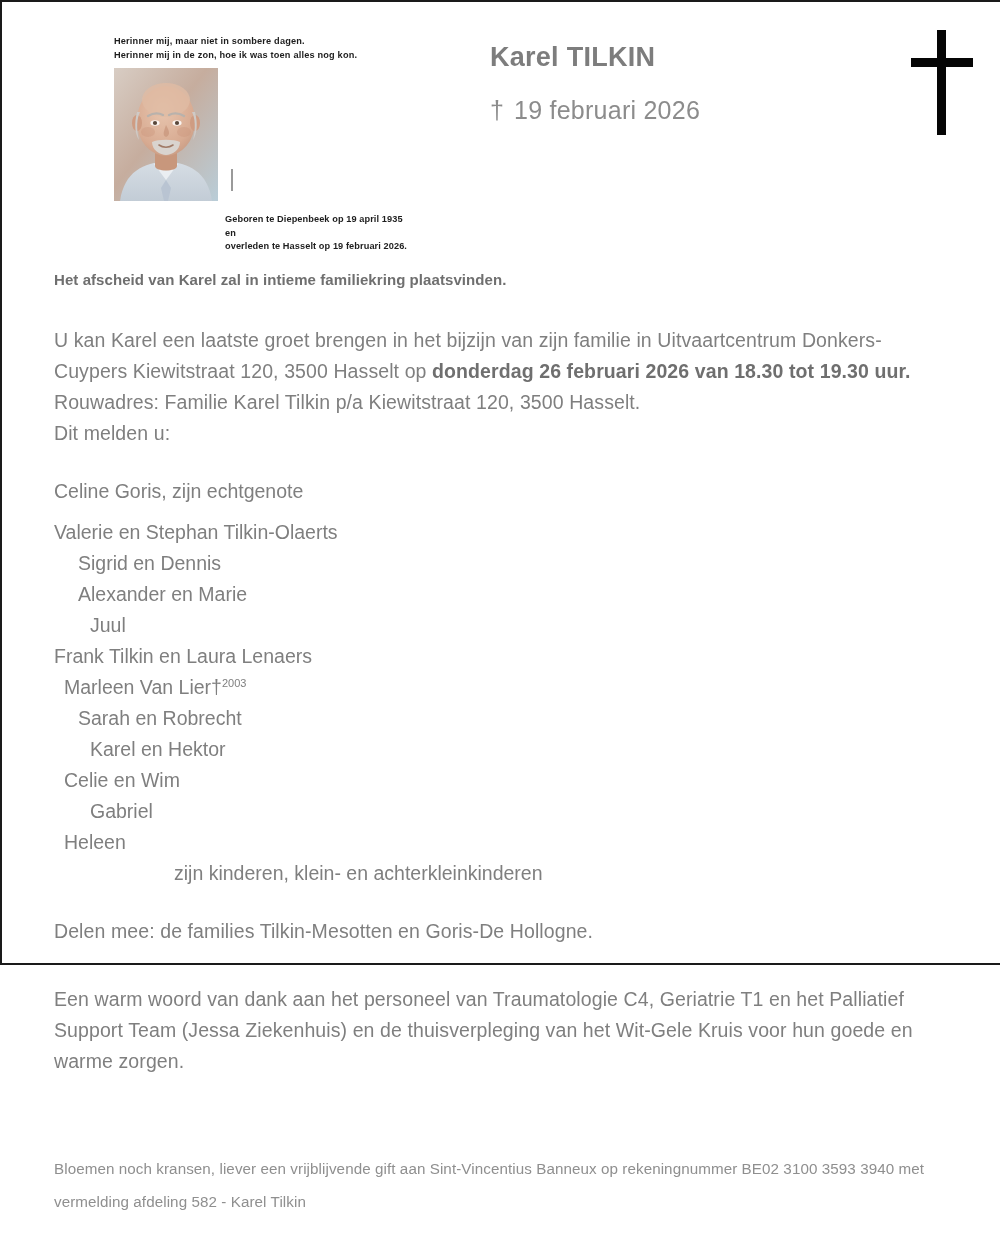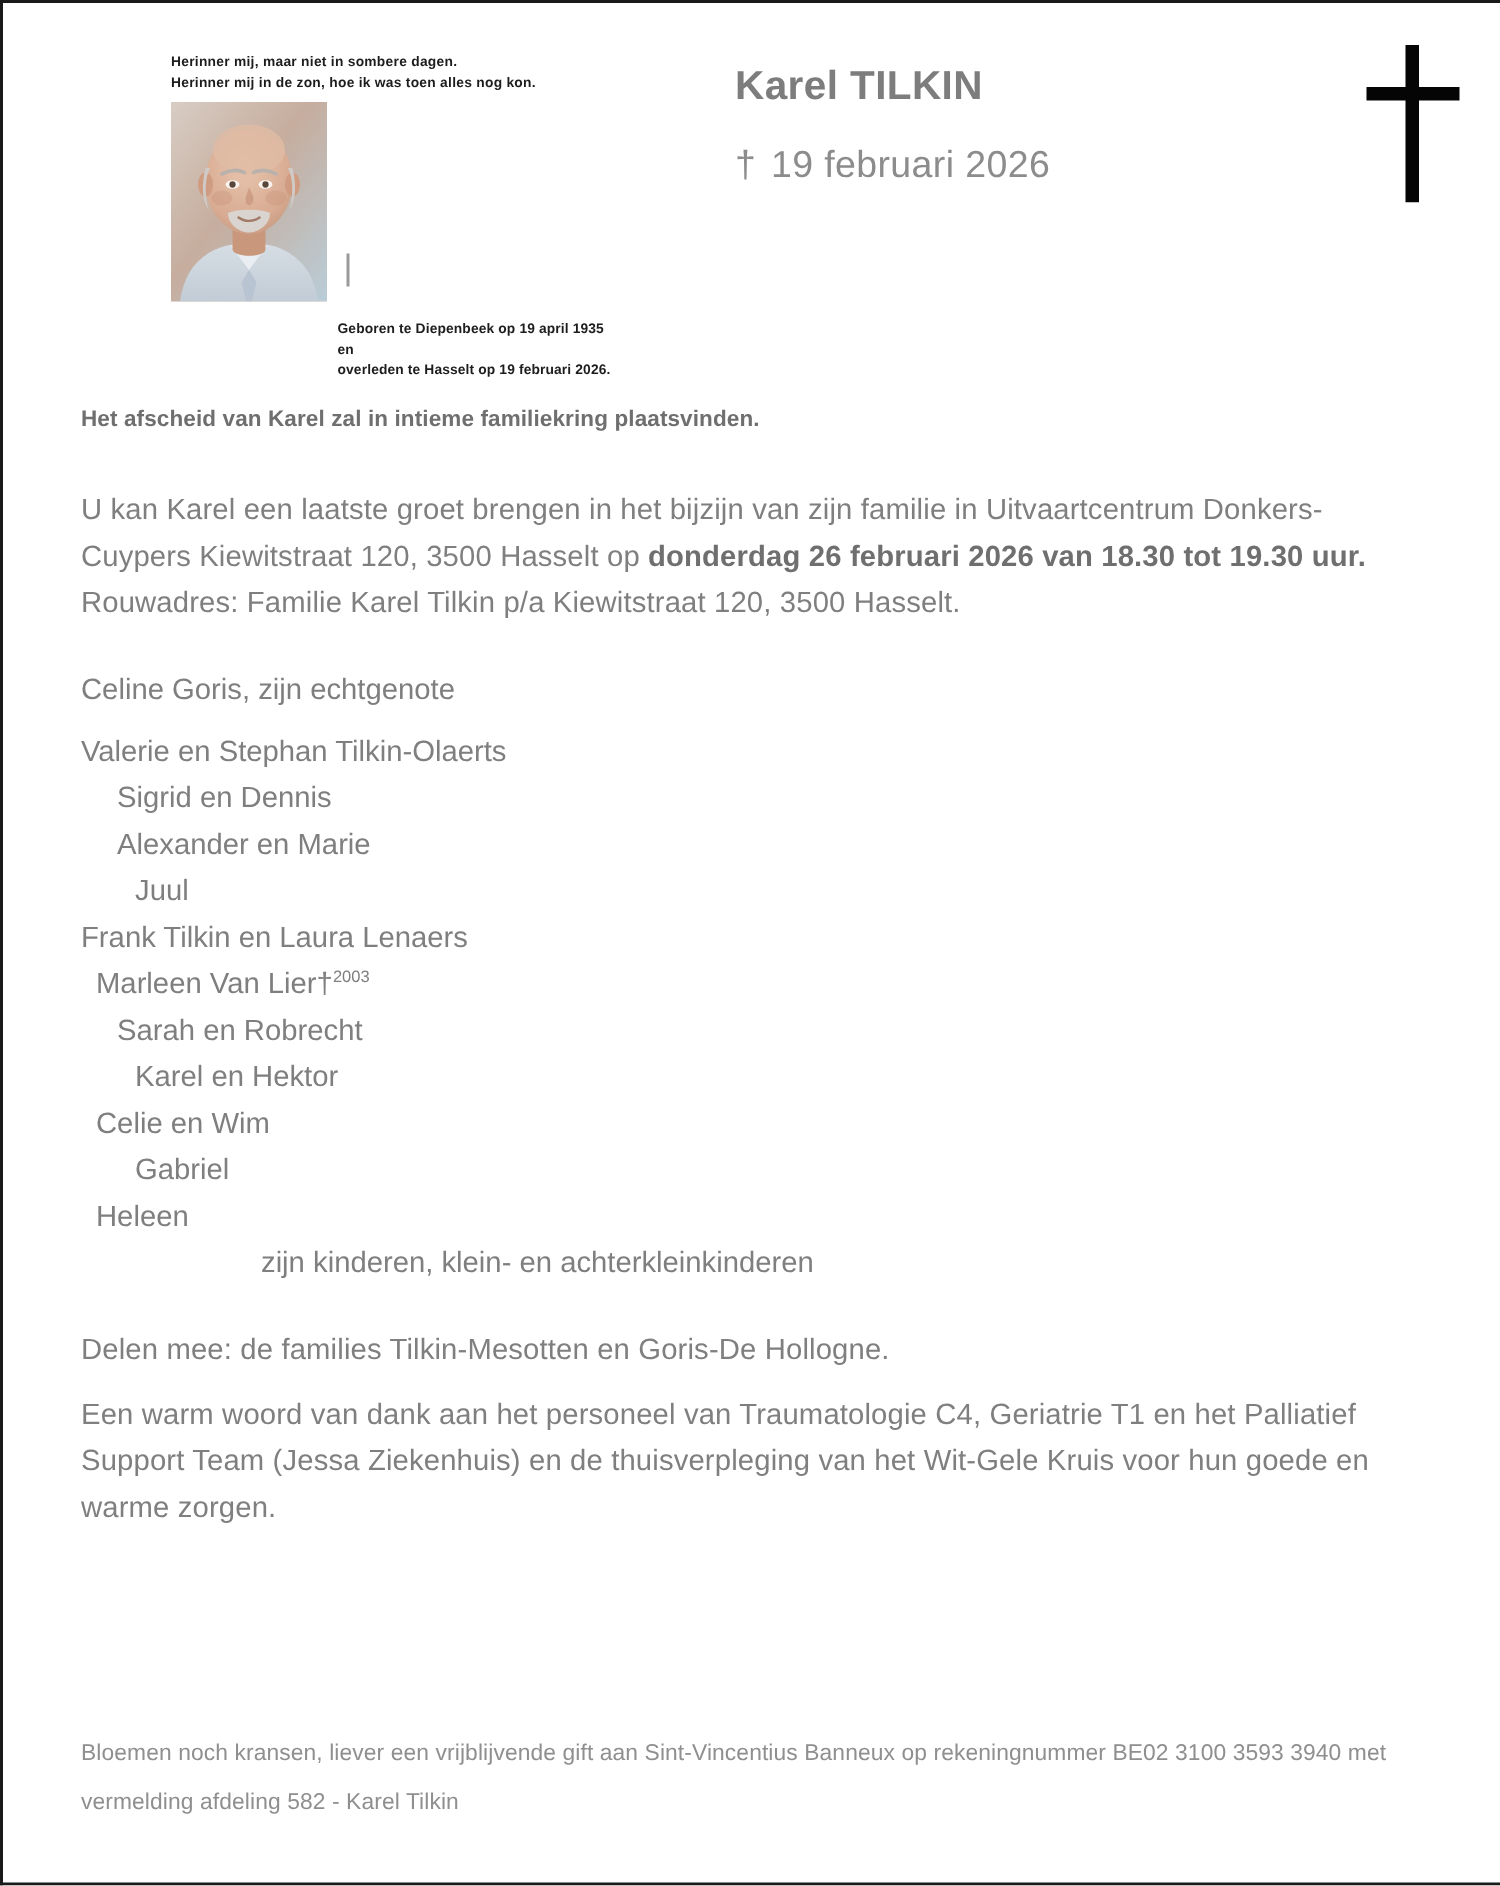"Herinner mij, maar niet in" .page { height: 1257px -> 965px }
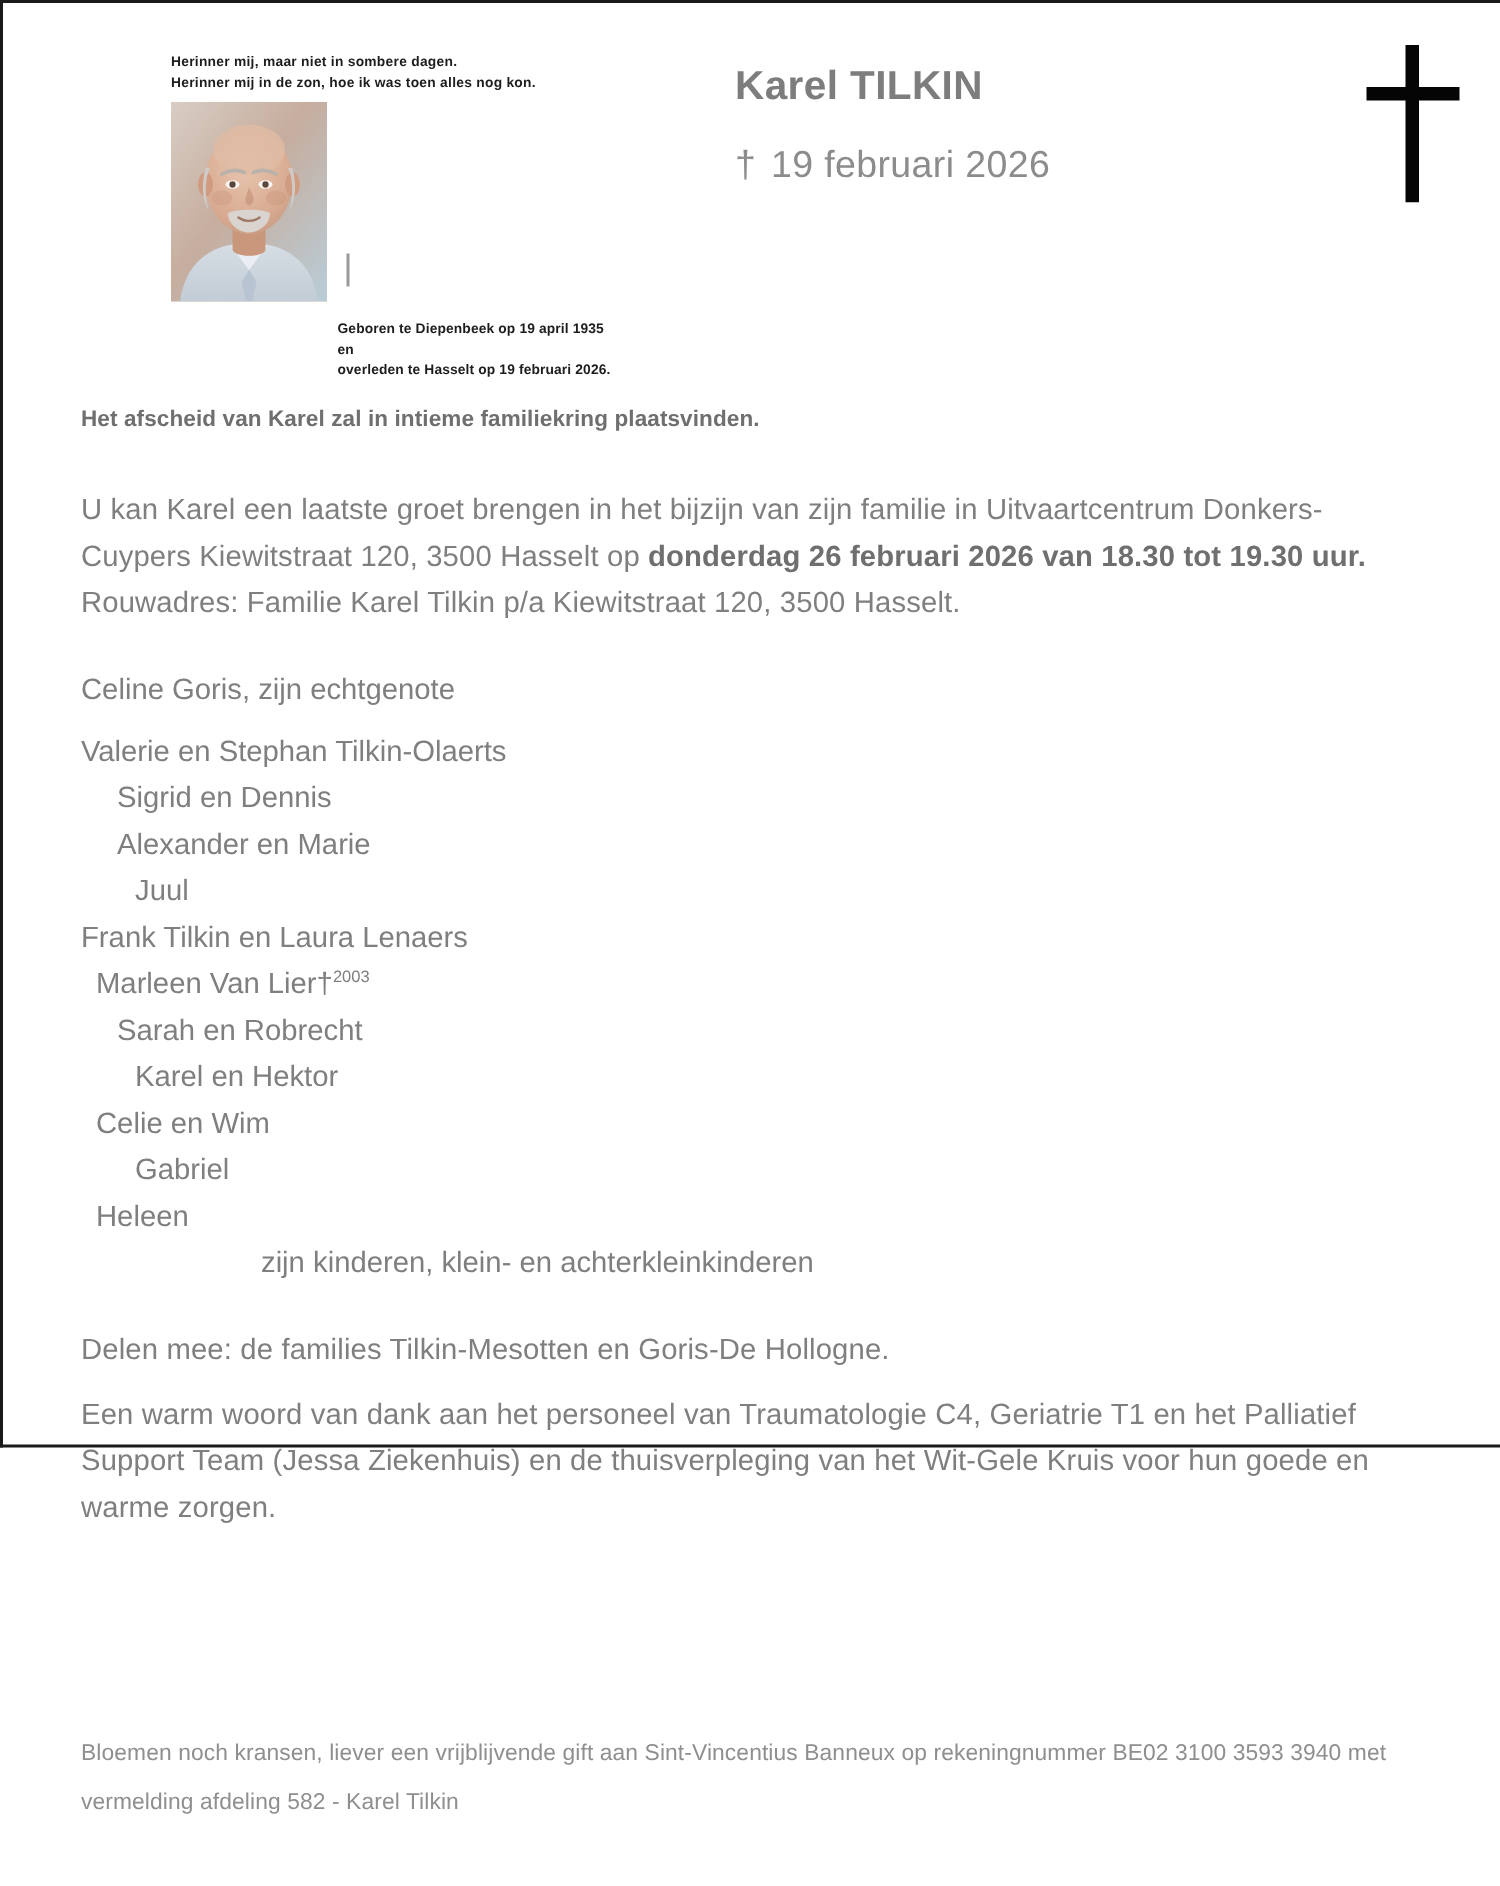"Dit melden u:" p.para { html: none -> <p>Dit melden u:</p> }
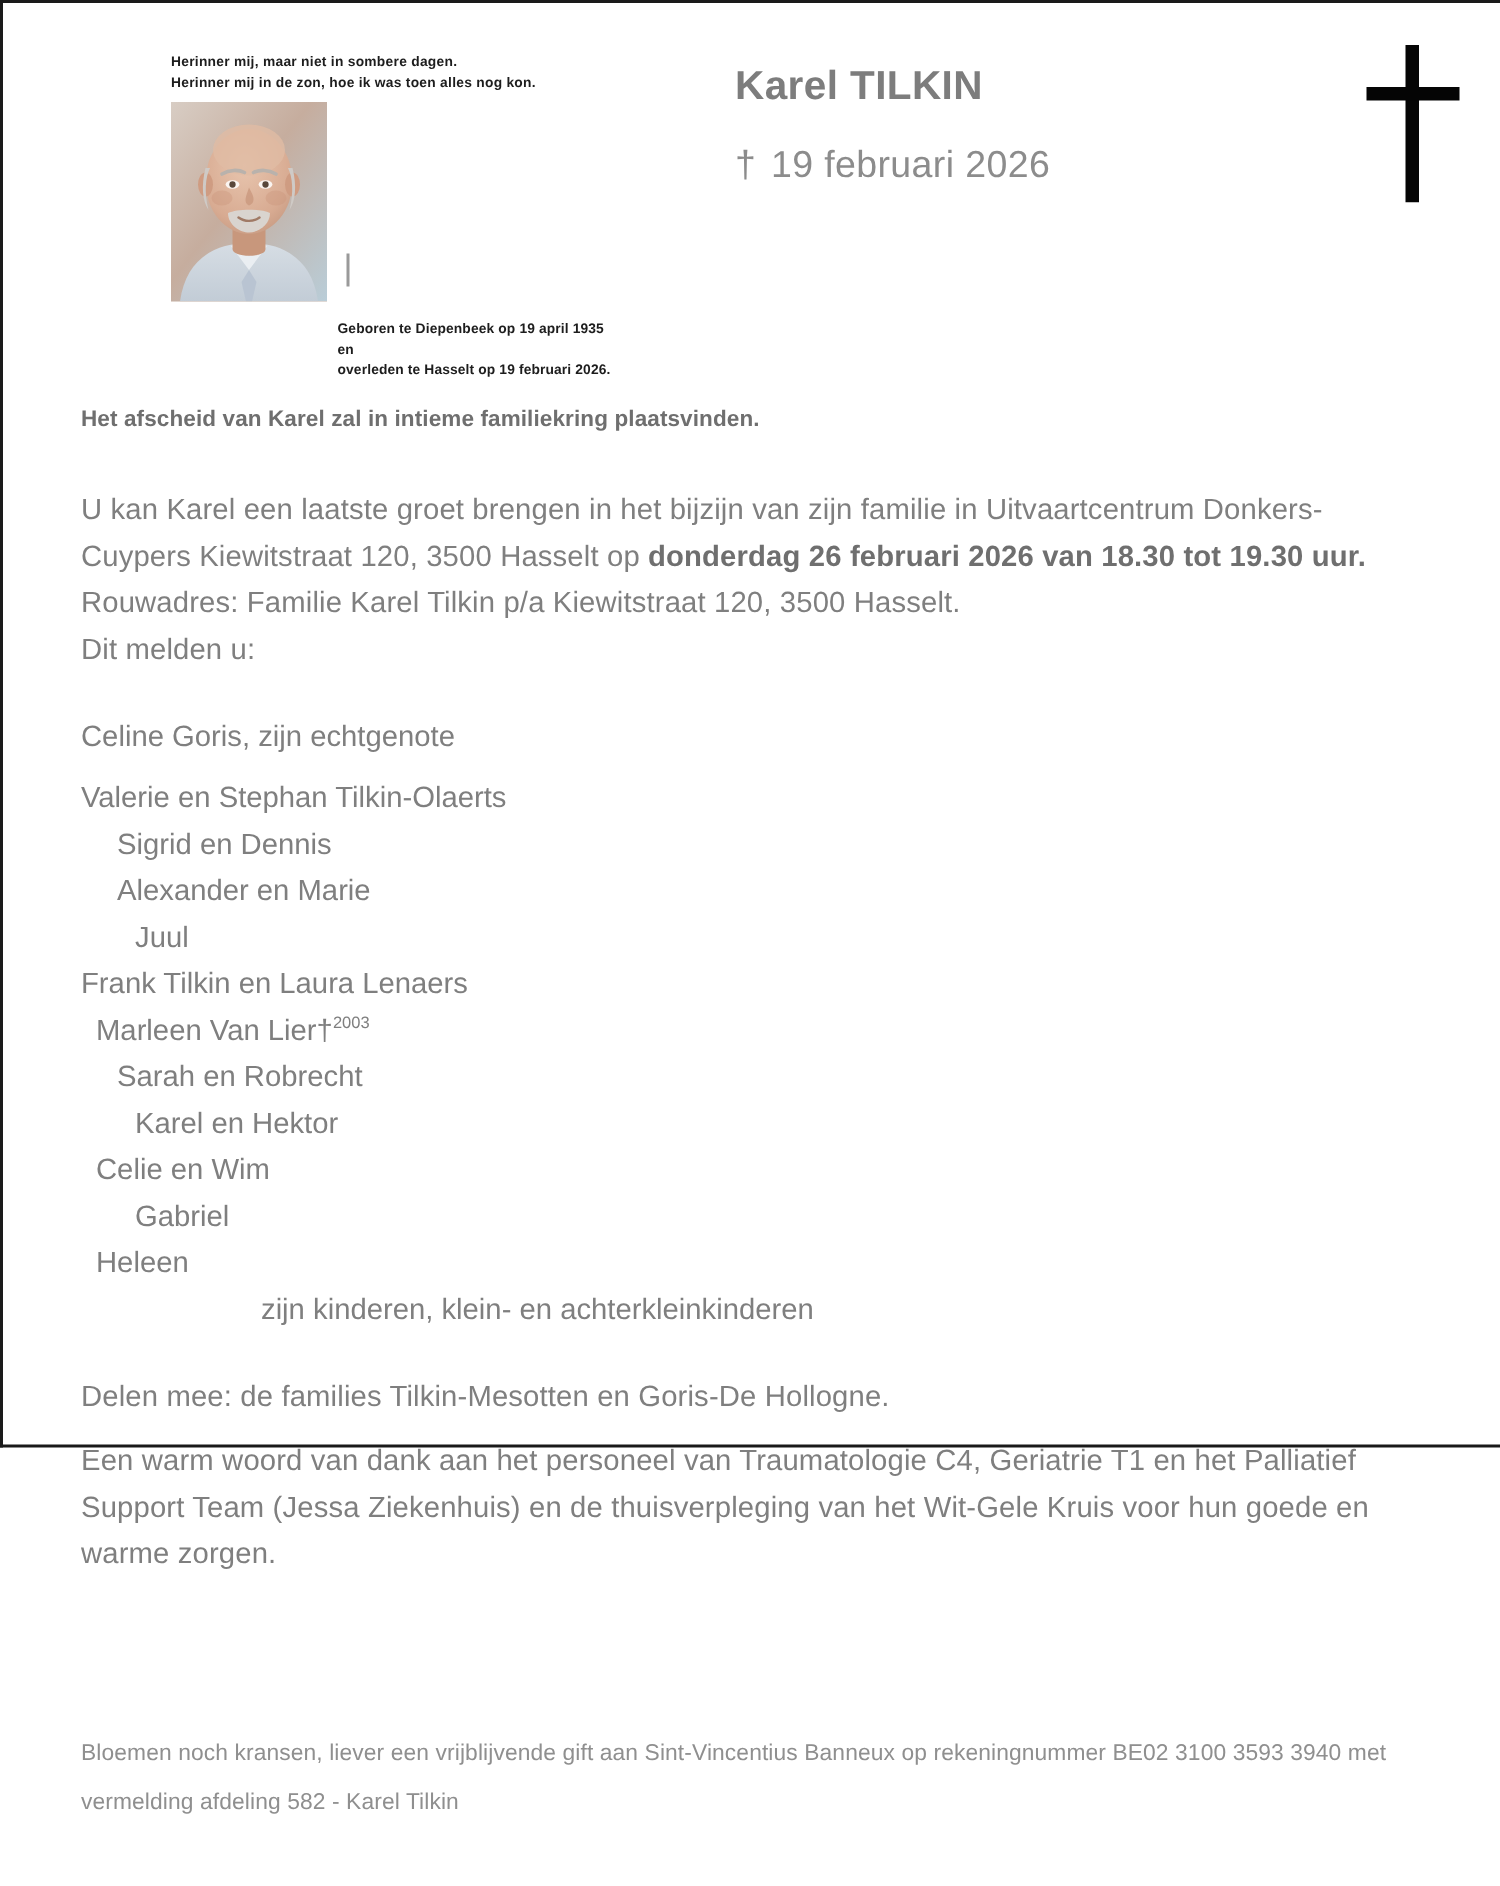"Een warm woord van dank" p.para { margin-top: 12px -> 37px }
